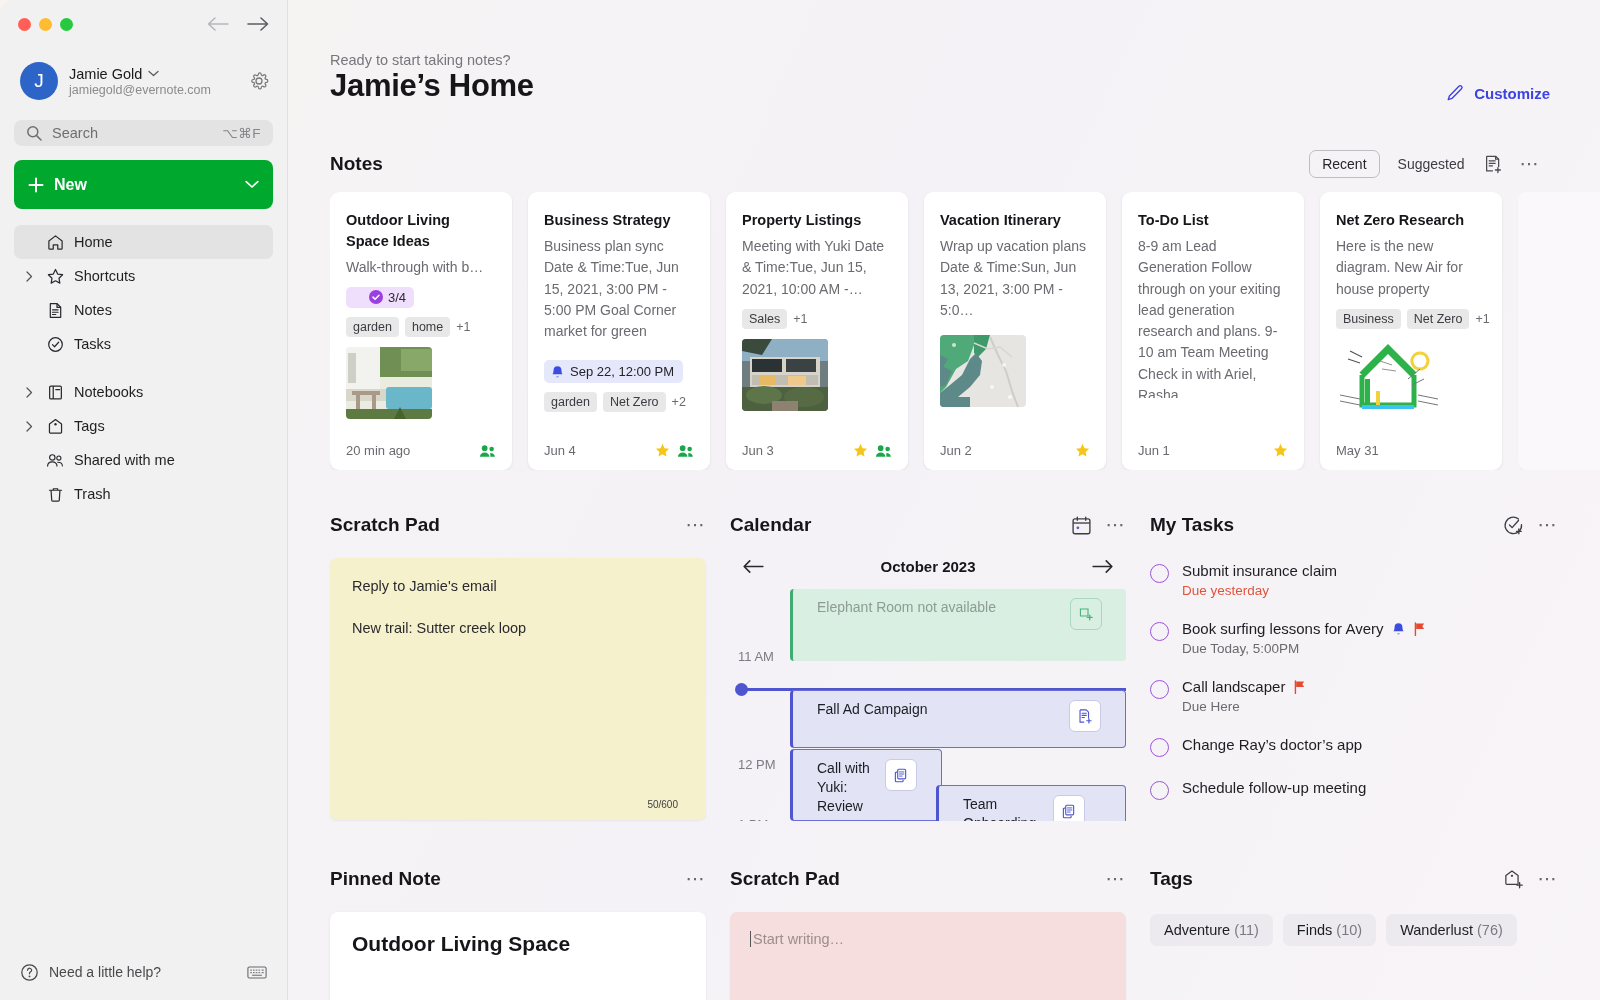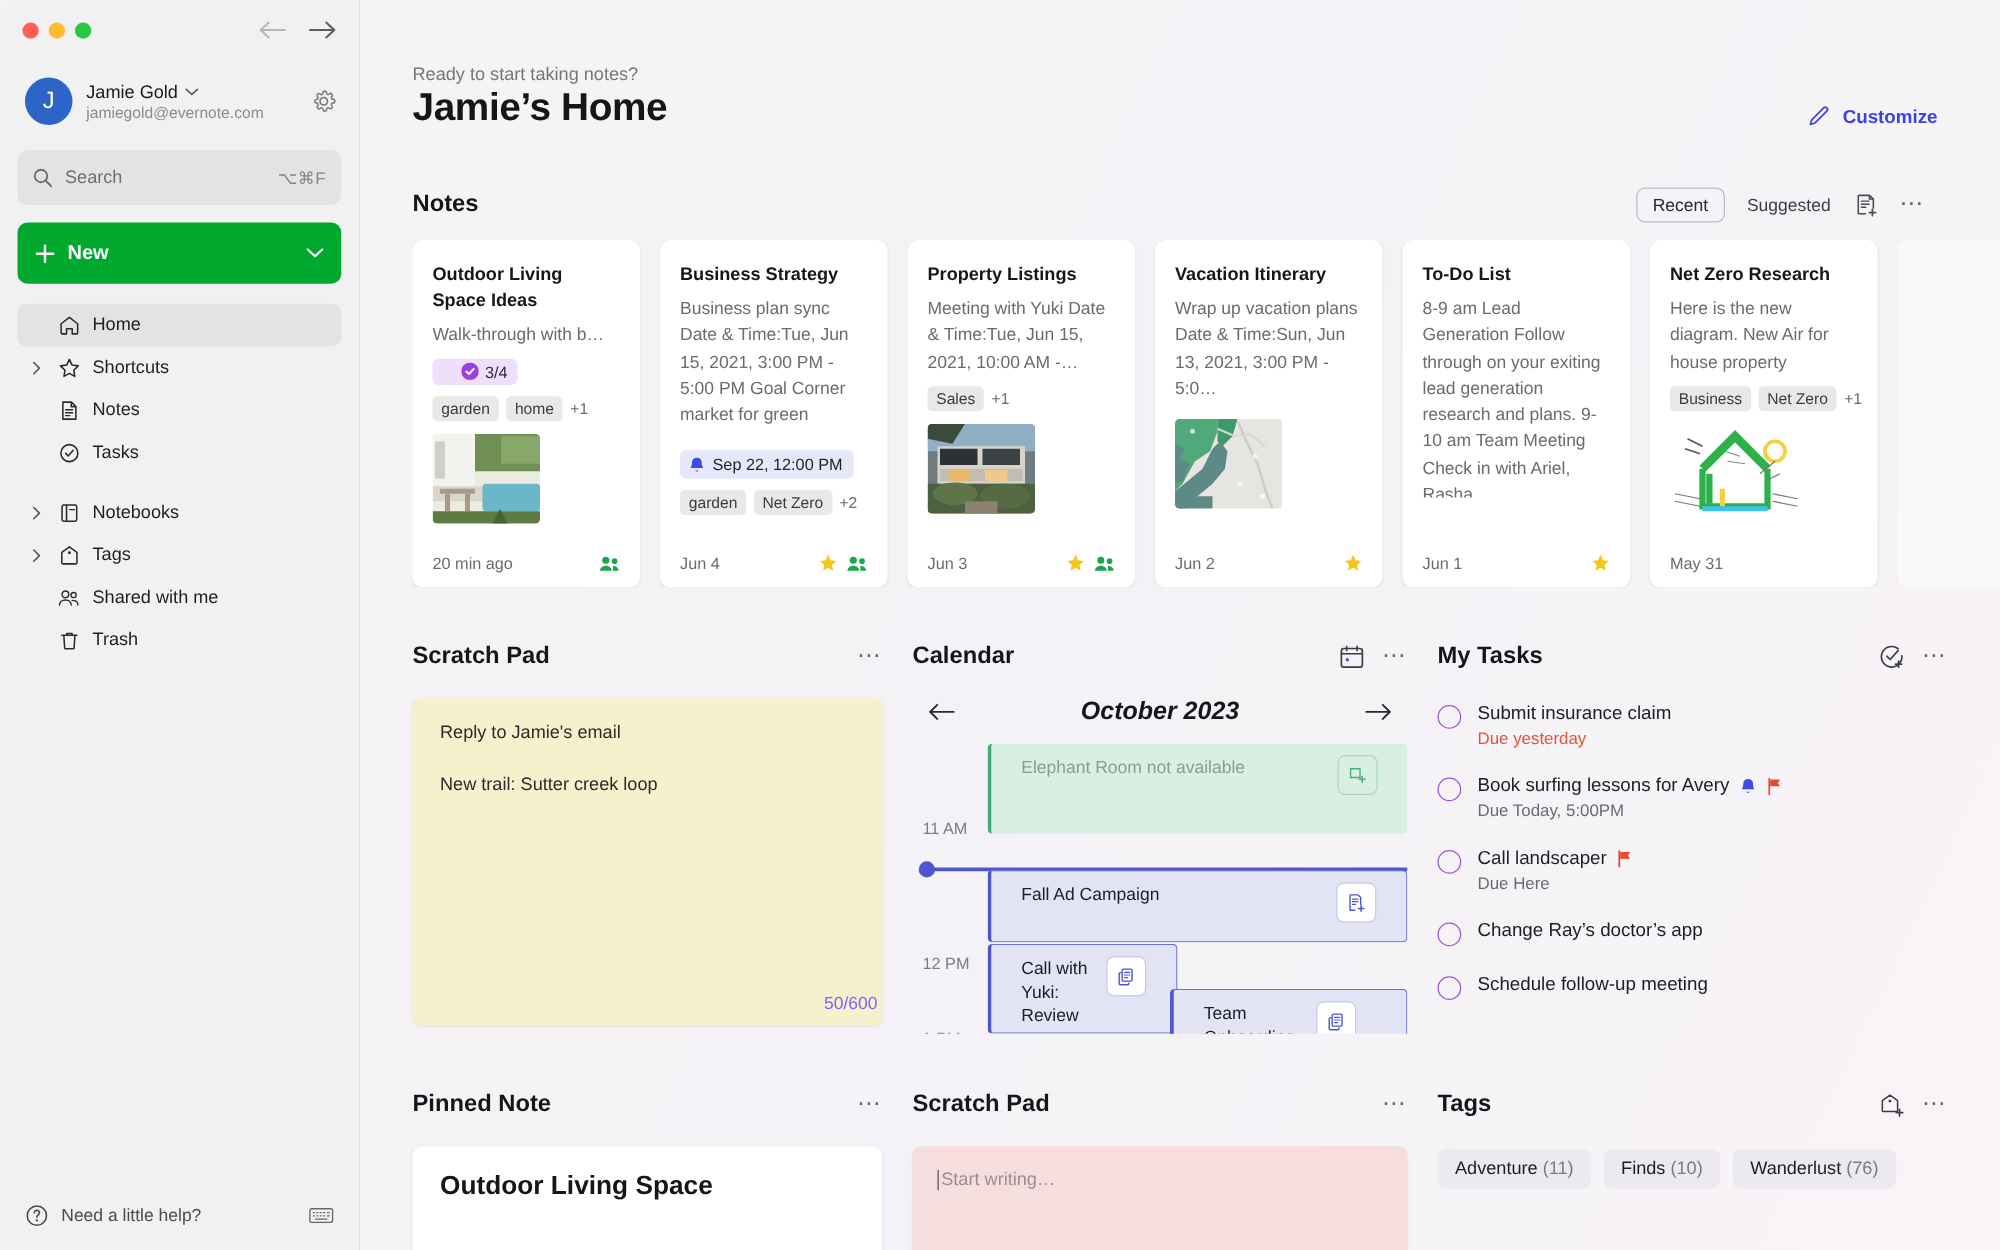"Search" .search-box { height: 44px -> 26px }
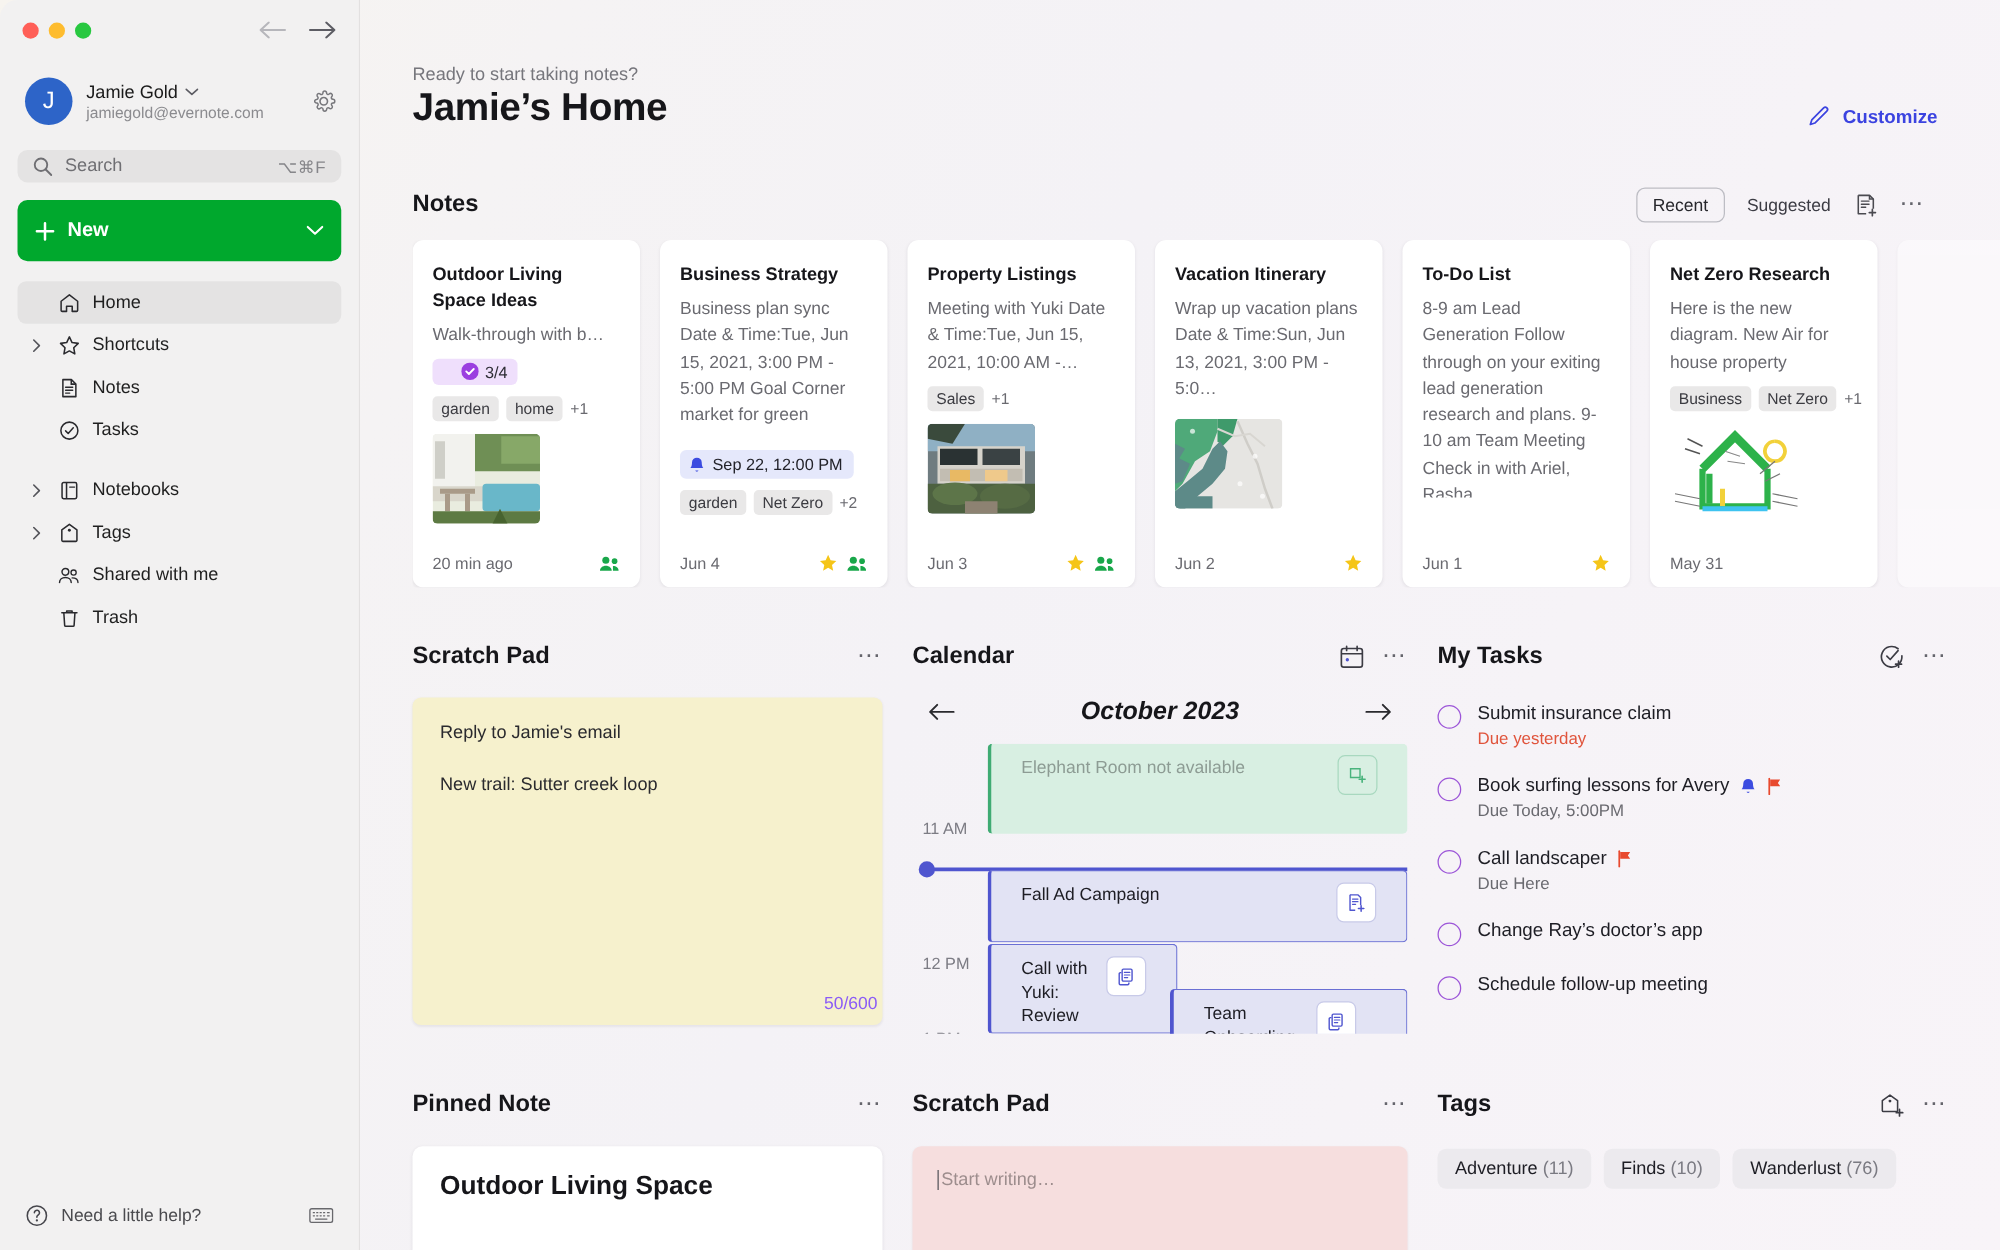"October 2023" .cal-month { font-size: 20px -> 15px; font-style: italic -> none }
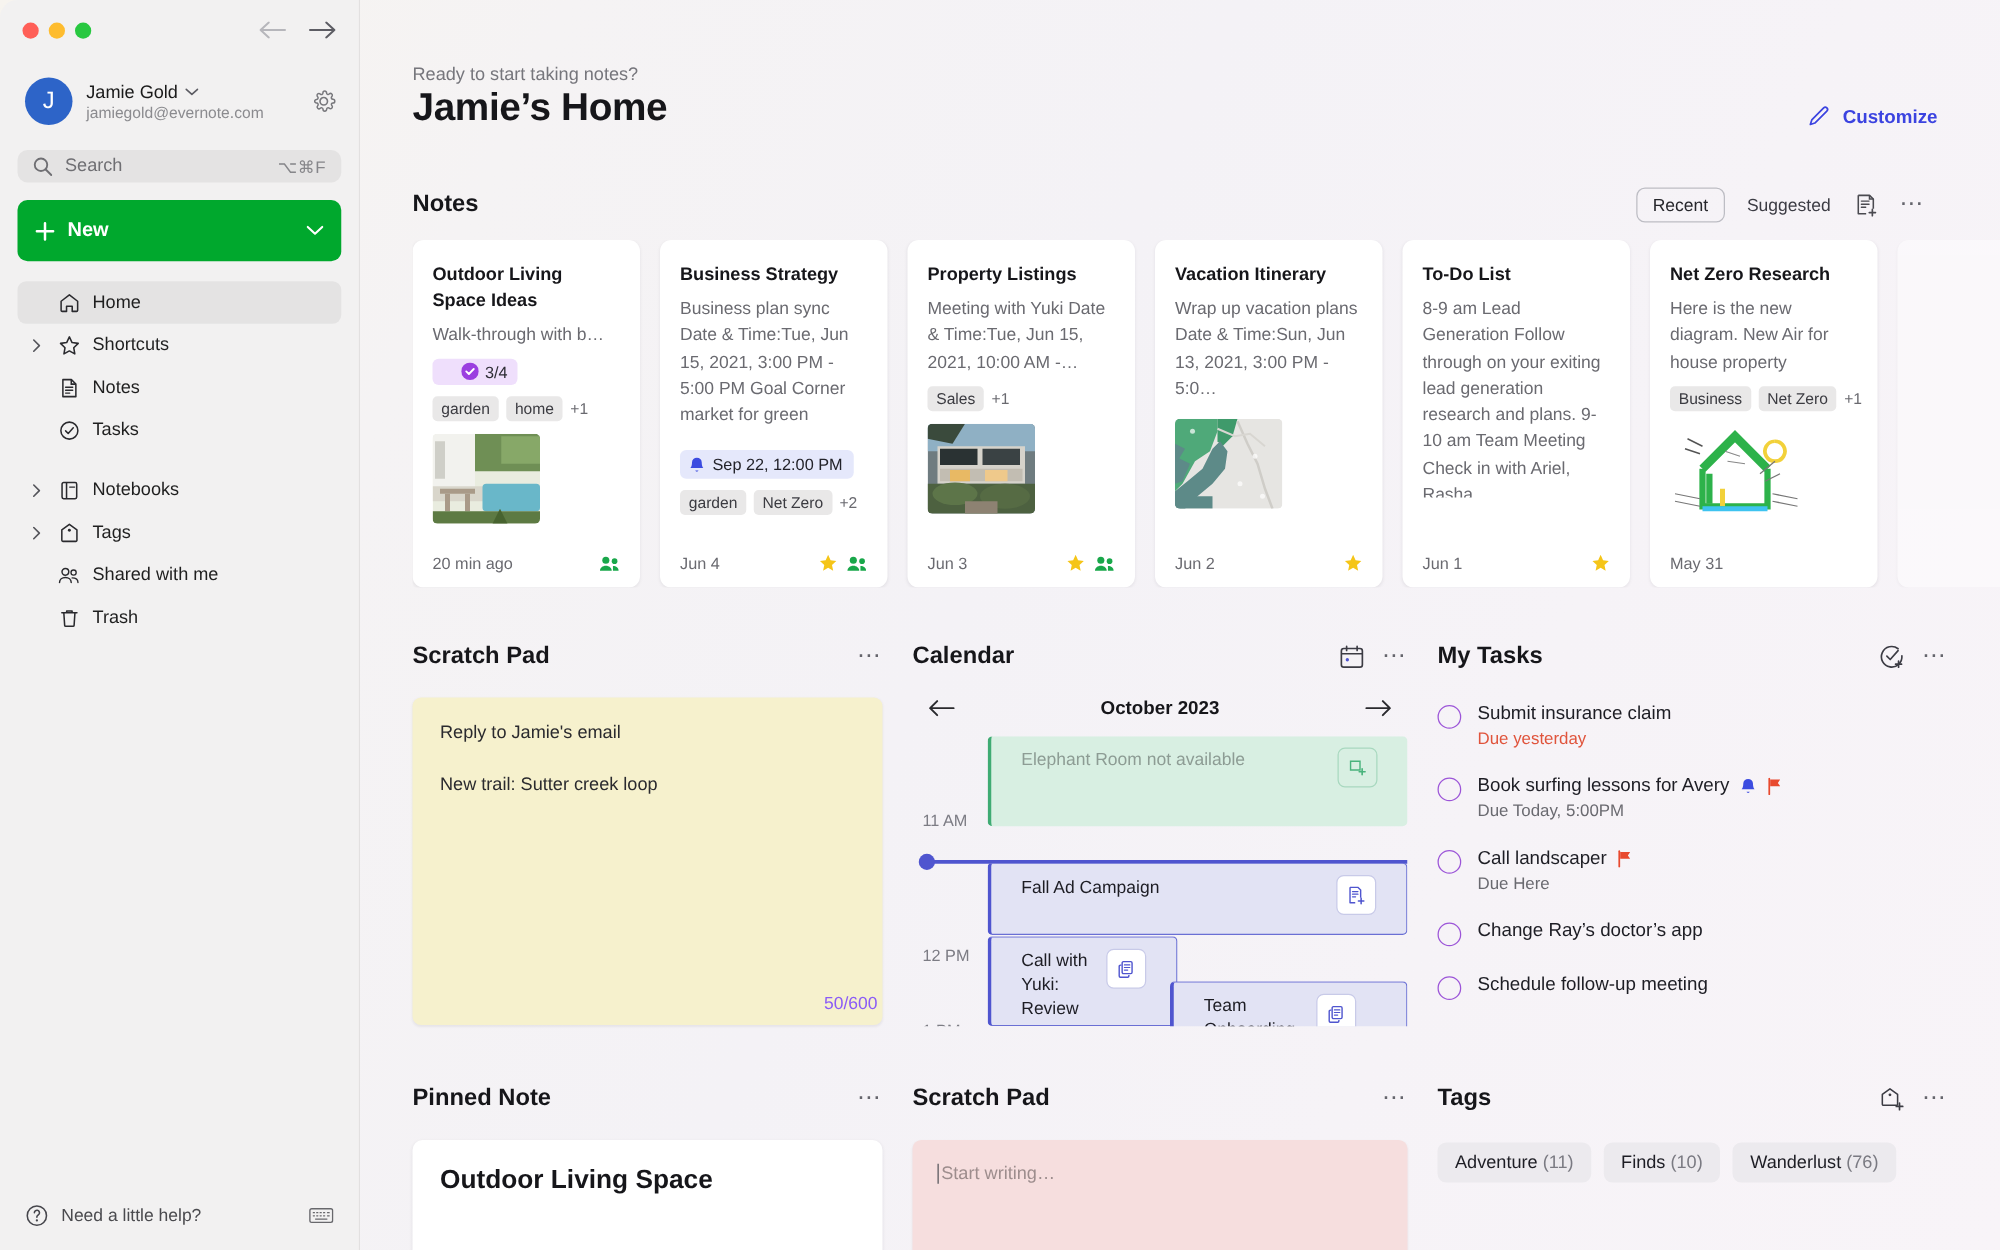"50/600" .scratch-count { color: #8b5cf6 -> #404040; font-size: 14px -> 10px; right: 4px -> 28px }
